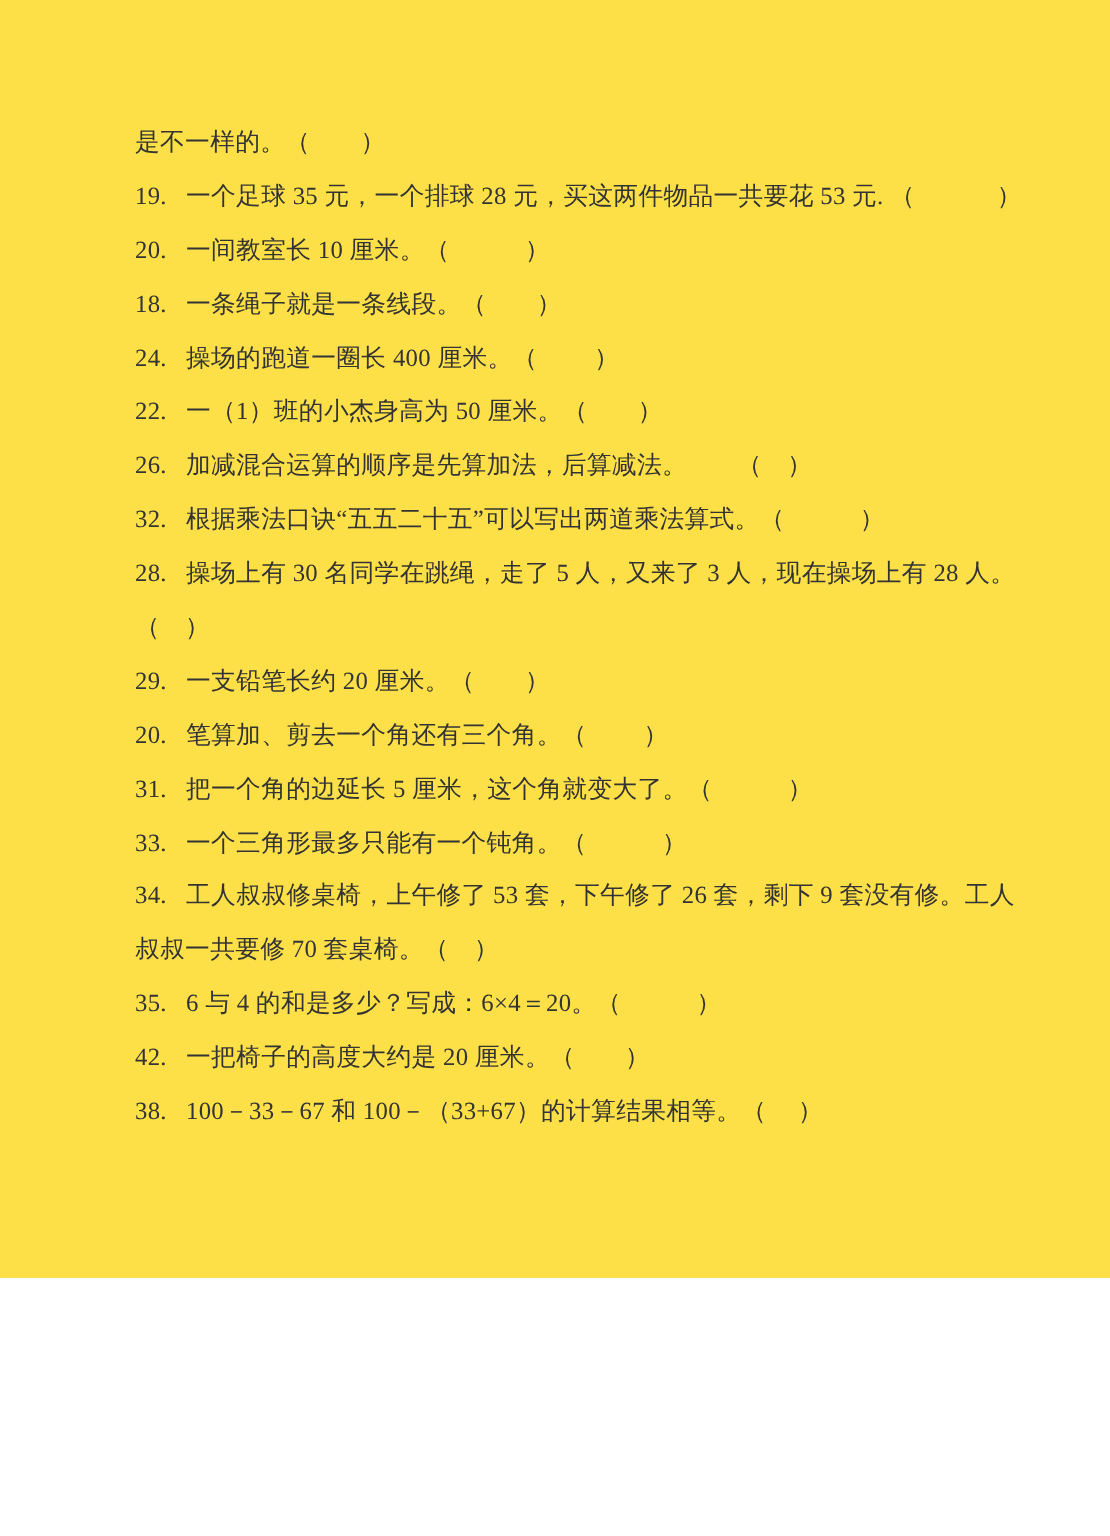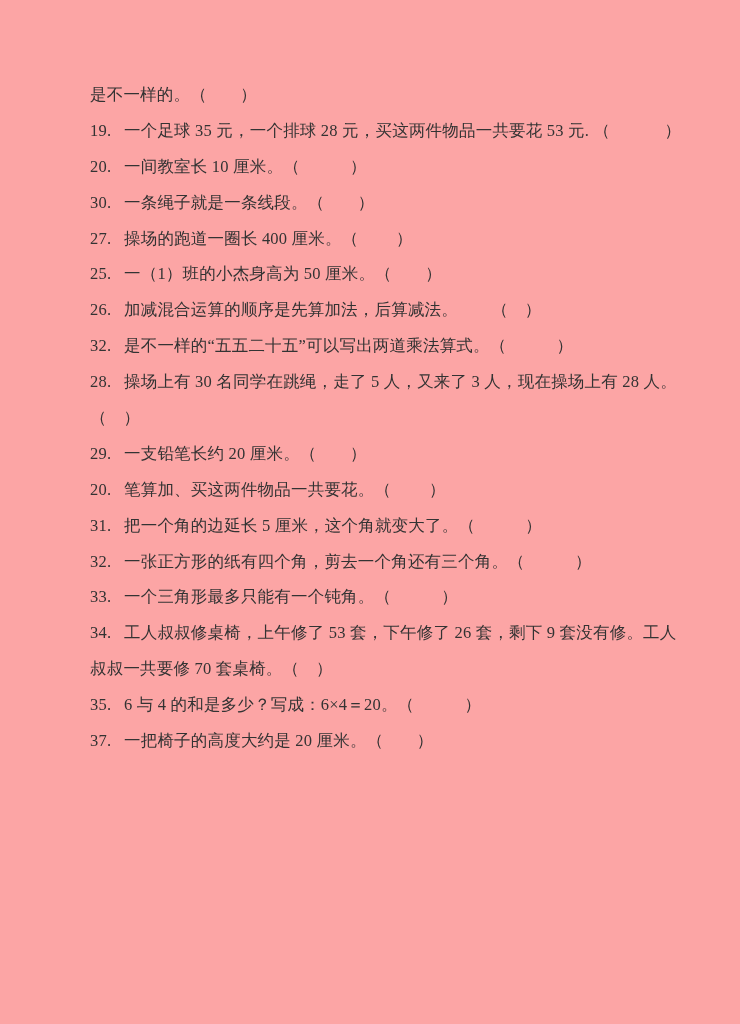"是不一样的。（ ）" .page { background: #fca5a5 -> #fde047; height: 1024px -> 852px }
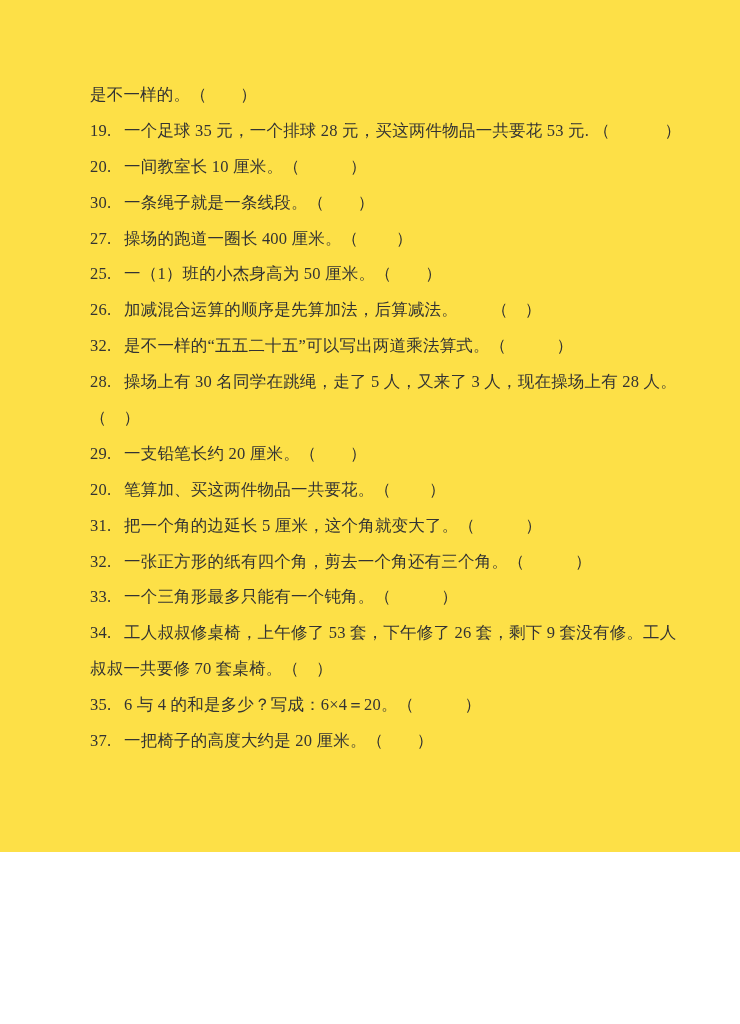"30." span.num { text: 30 -> 18 }
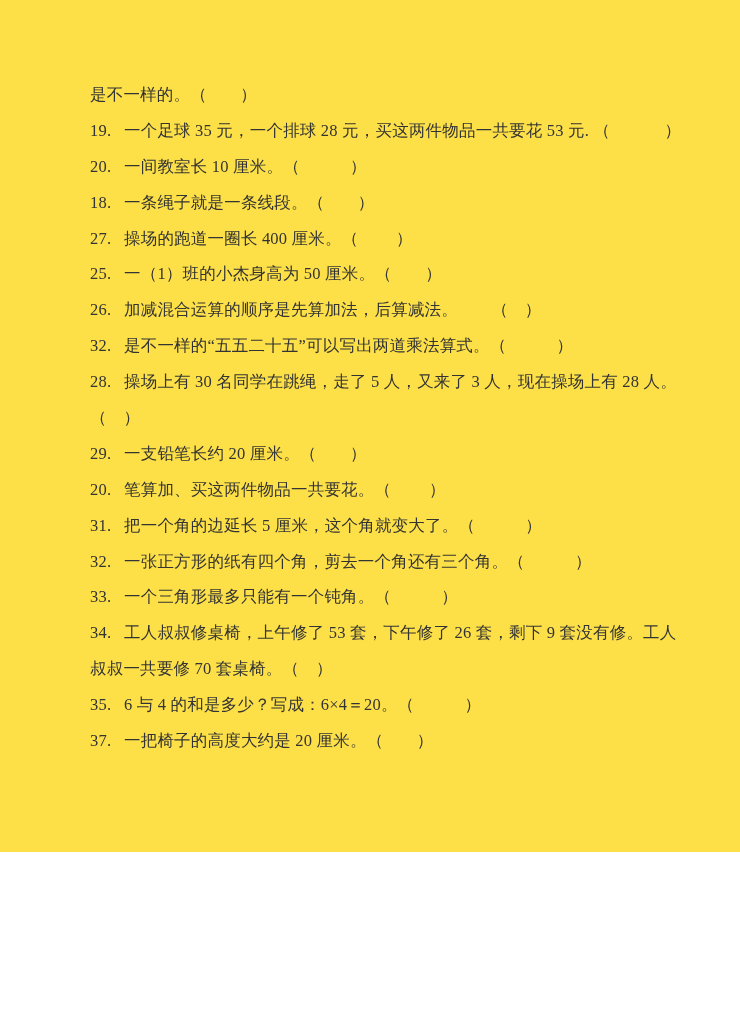"27." span.num { text: 27 -> 24 }
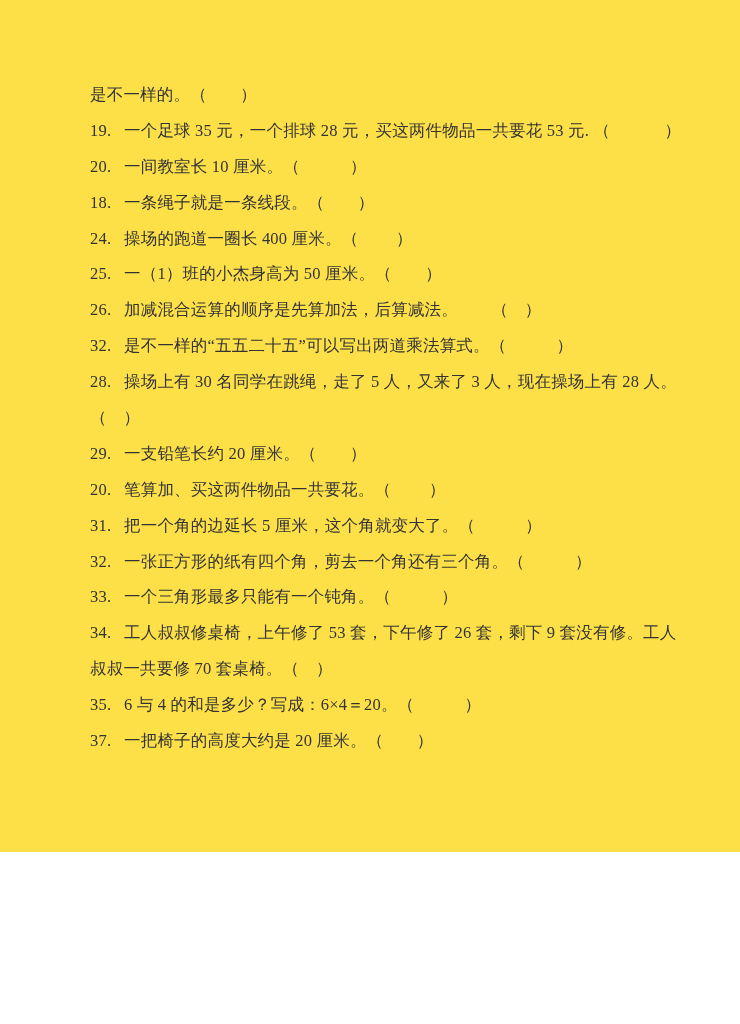"25." span.num { text: 25 -> 22 }
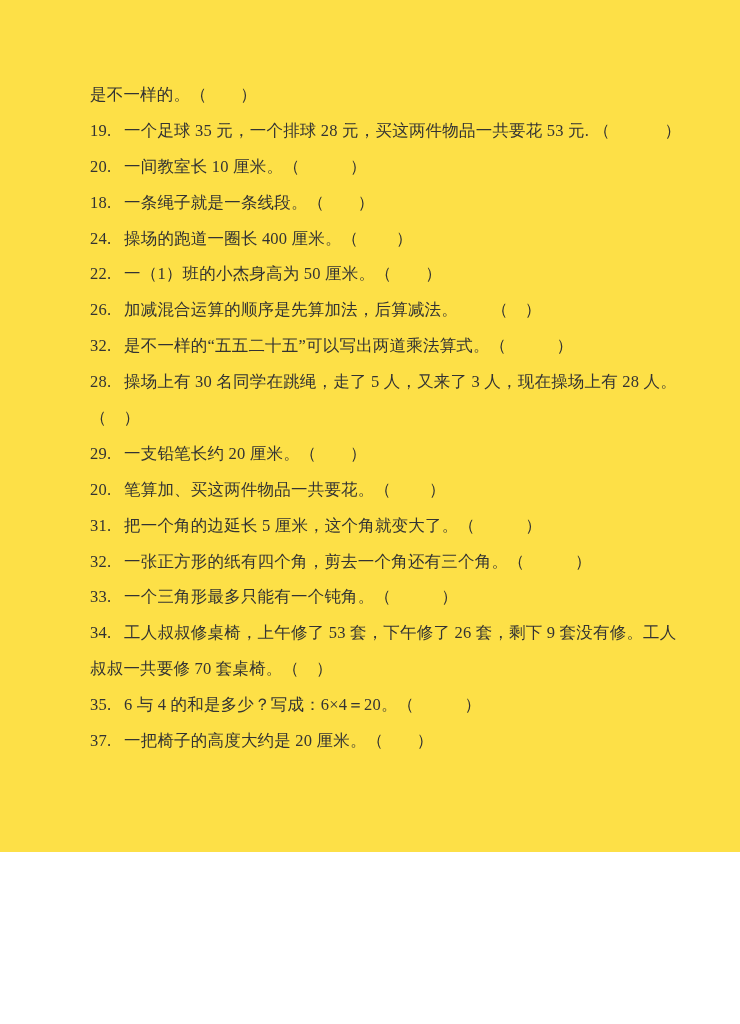"是不一样的“五五二十五”可以写出两道乘法算式。（ ）" span.txt { text: 是不一样的 -> 根据乘法口诀 }
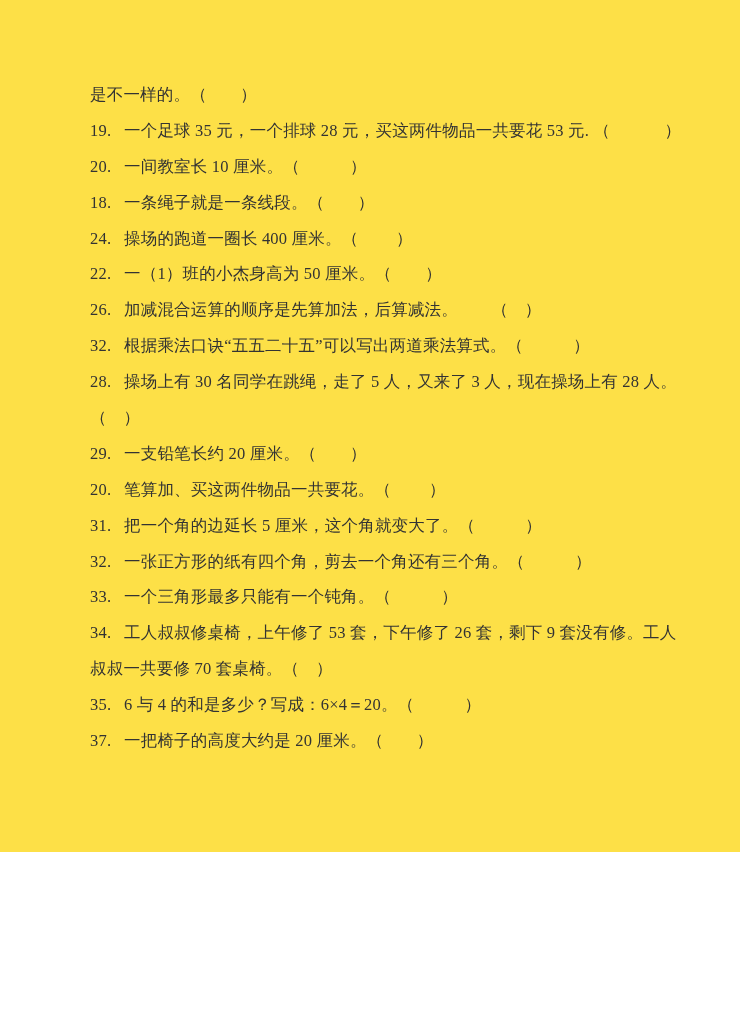"笔算加、买这两件物品一共要花。（ ）" span.txt { text: 买这两件物品一共要花 -> 剪去一个角还有三个角 }
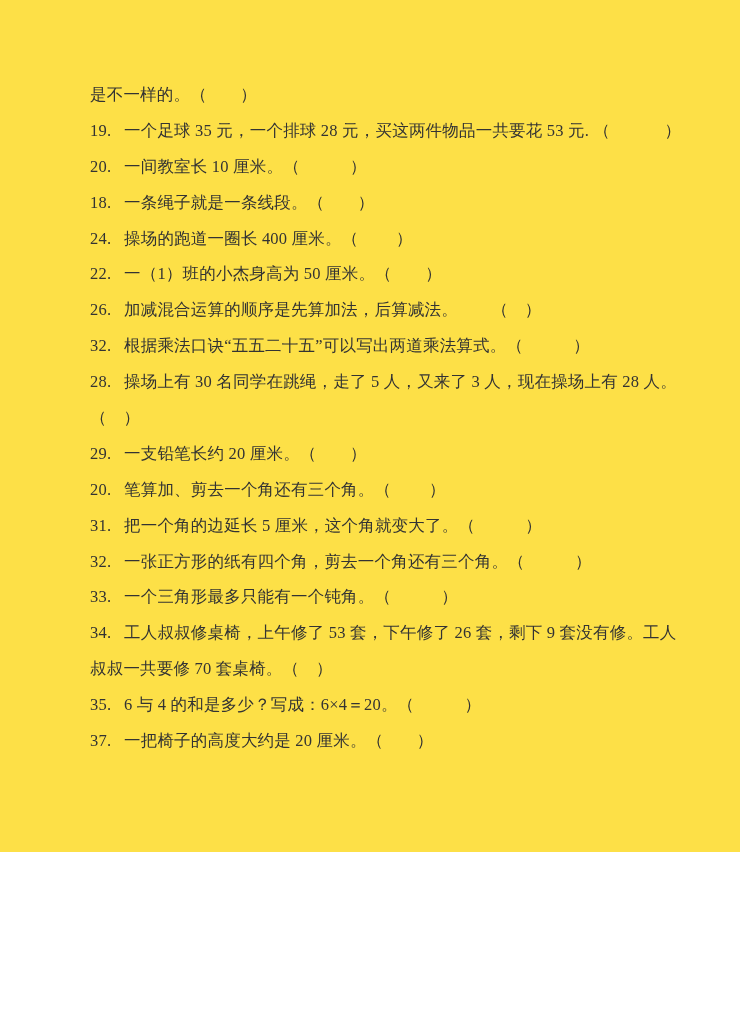"32. 一张正方形的纸有四个角，剪去一个角还有三个角。（ ）" div.line { html: <div><span>32.</span><span>一张正方形的纸有四个角，剪去一个角还有三个角。（ ）</span></div> -> none }
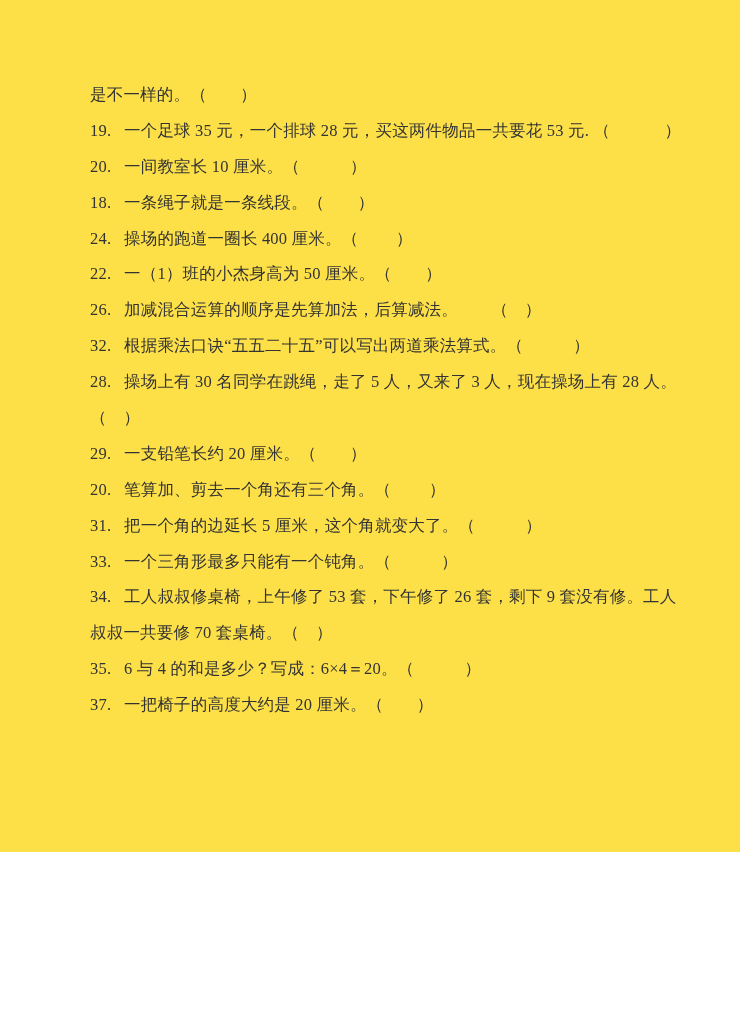"37." span.num { text: 37 -> 42 }
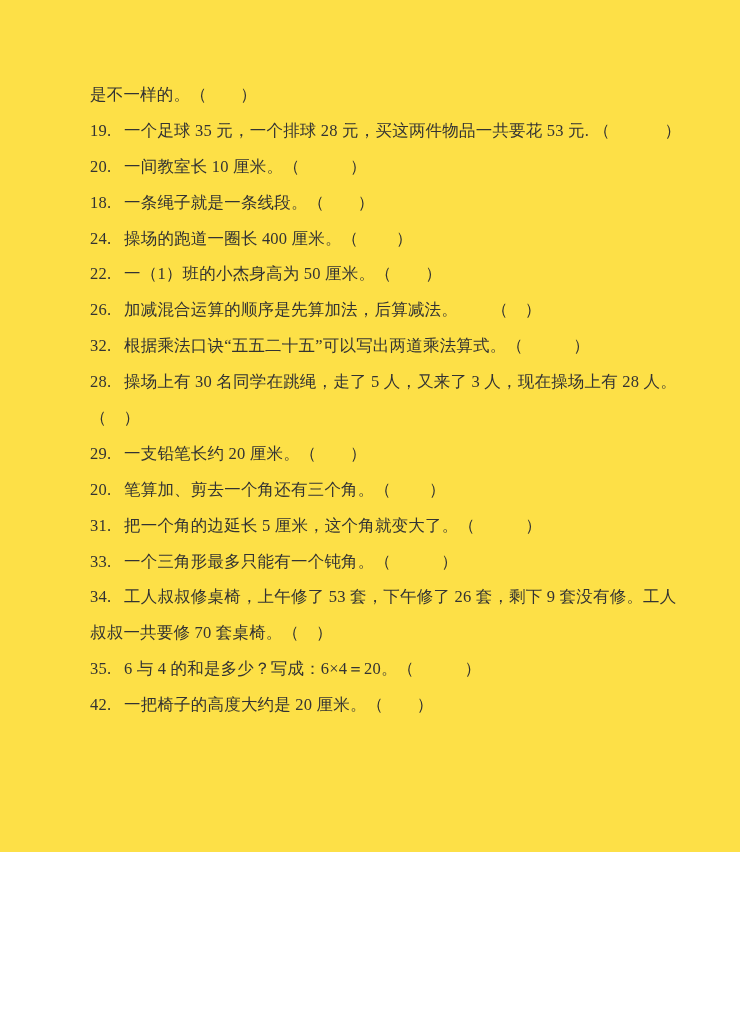"38. 100－33－67 和 100－（33+67）的计算结果相等。（ ）" div.line { html: none -> <div><span>38.</span><span>100－33－67 和 100－（33+67）的计算结果相等。（ ）</span></div> }
